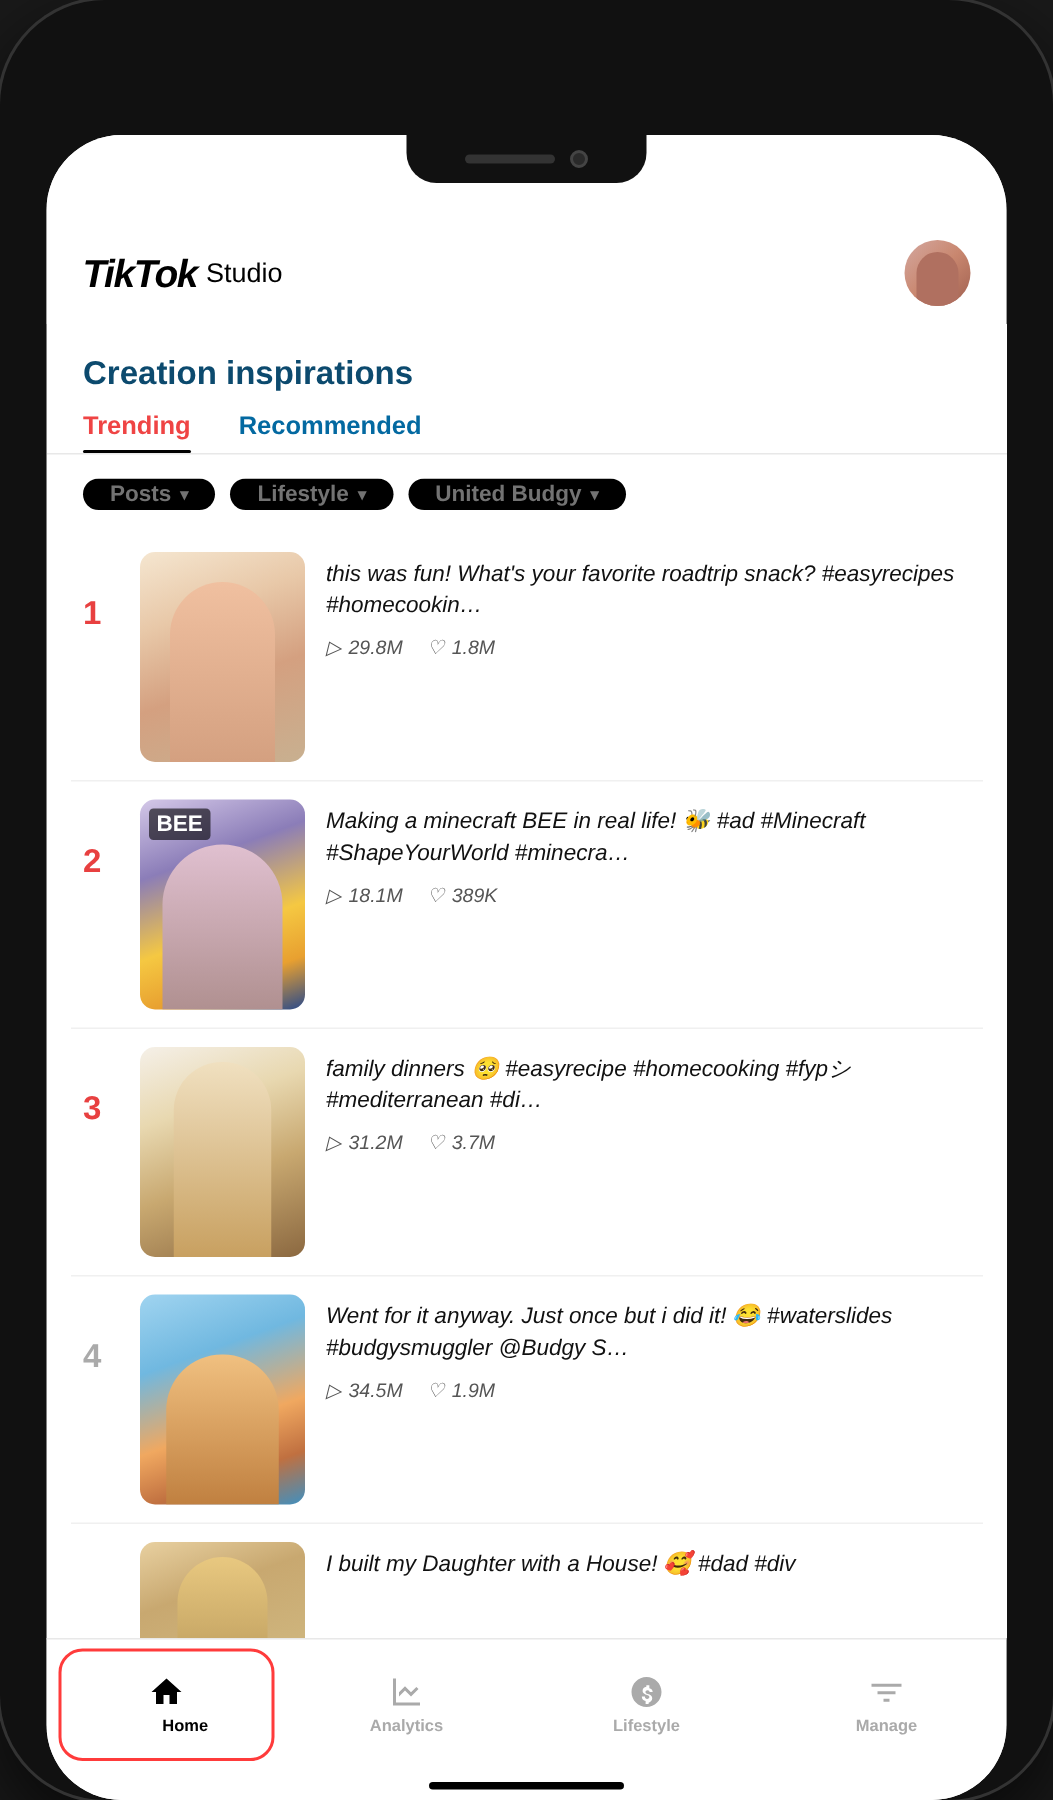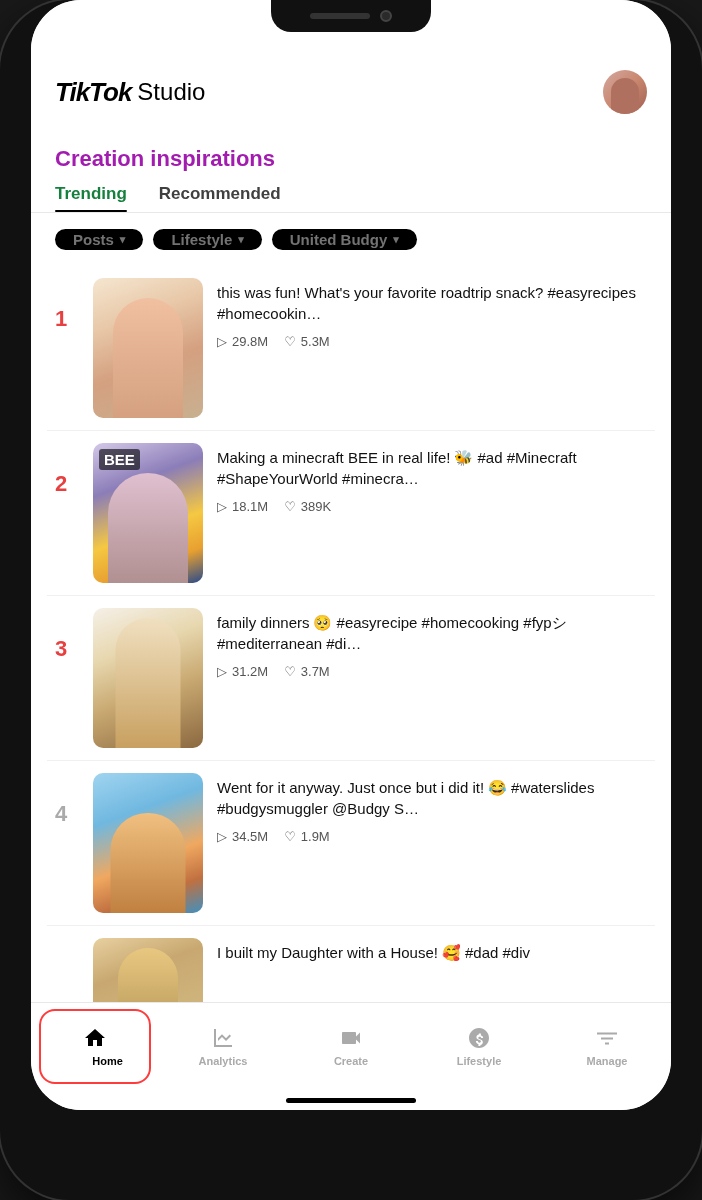"TikTok" .phone-outer { align-items: flex-start -> flex-end }
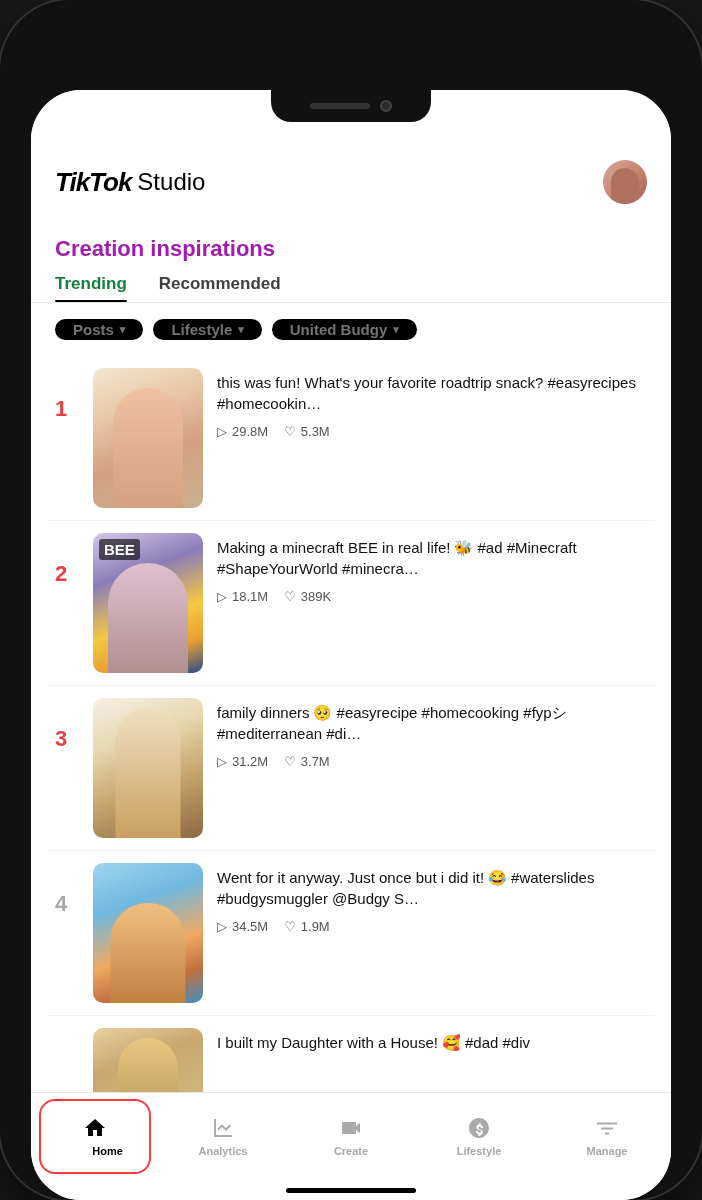"Studio" .logo-studio { font-size: 24px -> 18px }
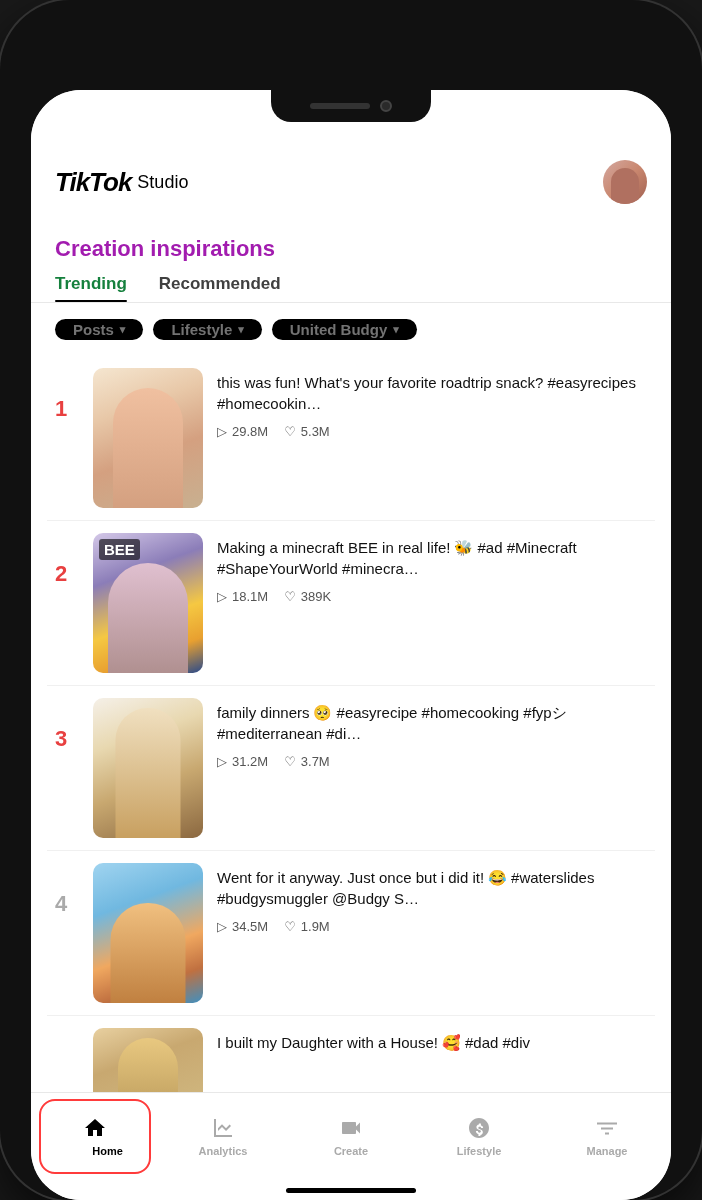"Creation inspirations" .section-title { color: #a21caf -> #0c4a6e }
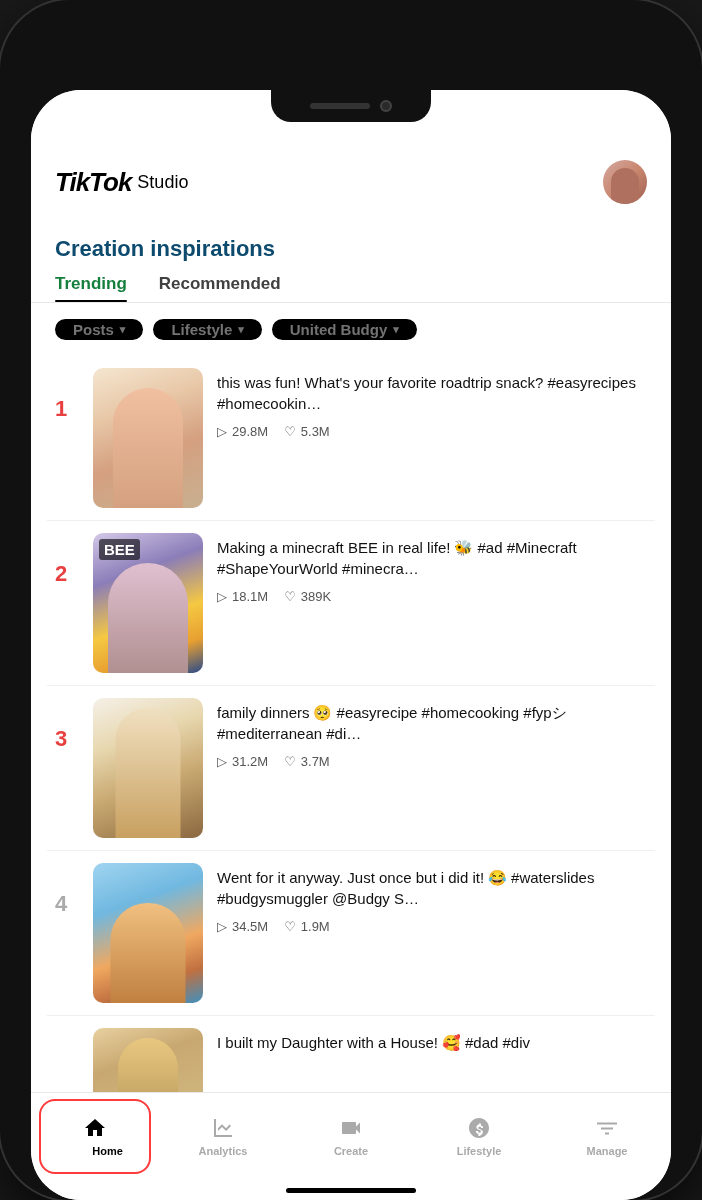"Trending" .tab.active { color: #15803d -> #ef4444 }
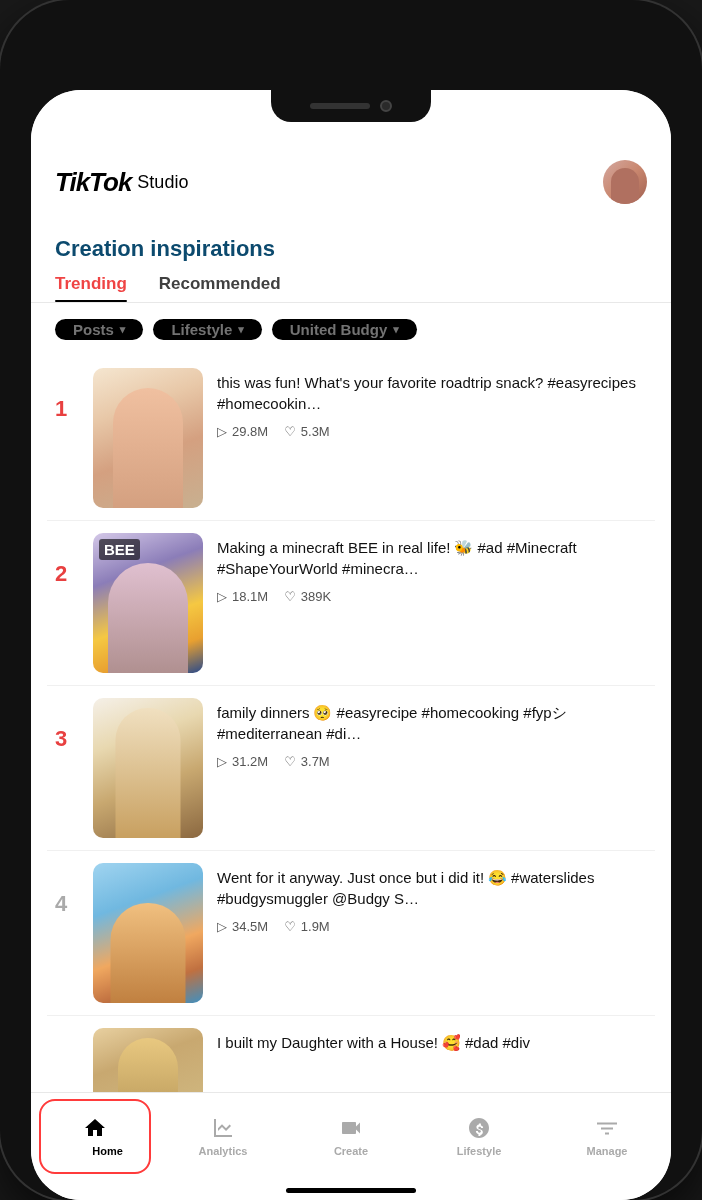"Recommended" .tab { color: #404040 -> #0369a1 }
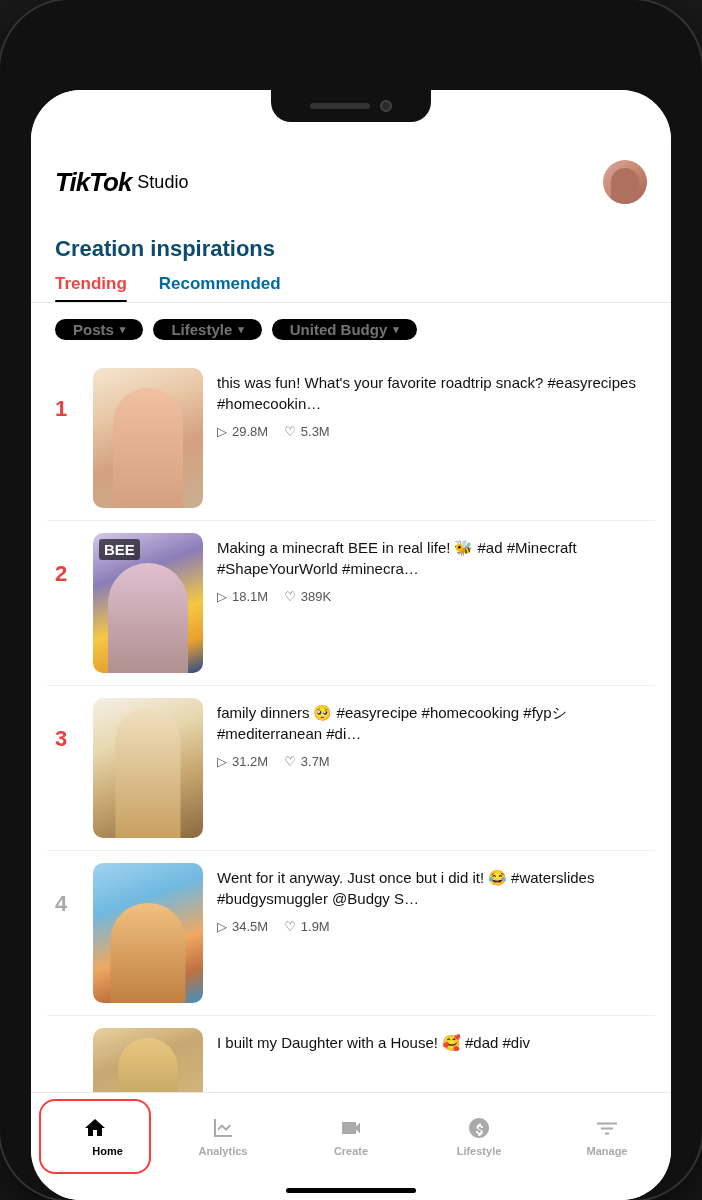"this was fun! What's your" .item-info { font-style: none -> italic }
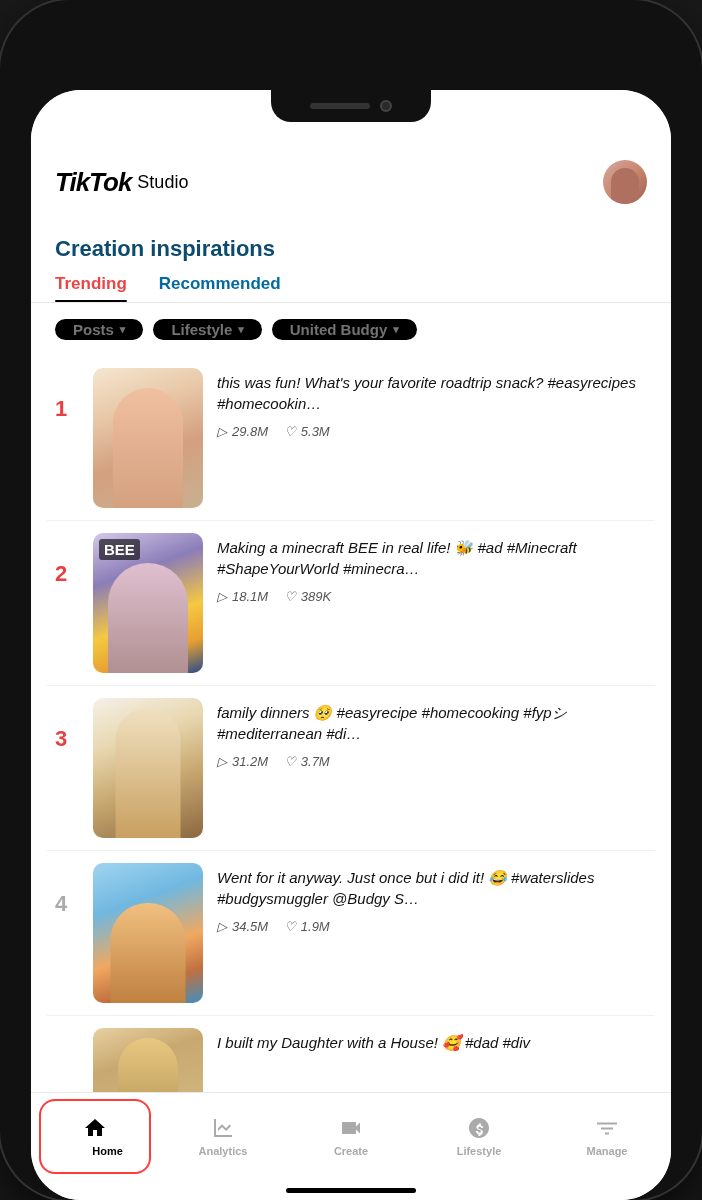"5.3M" span { text: 5.3M -> 1.8M }
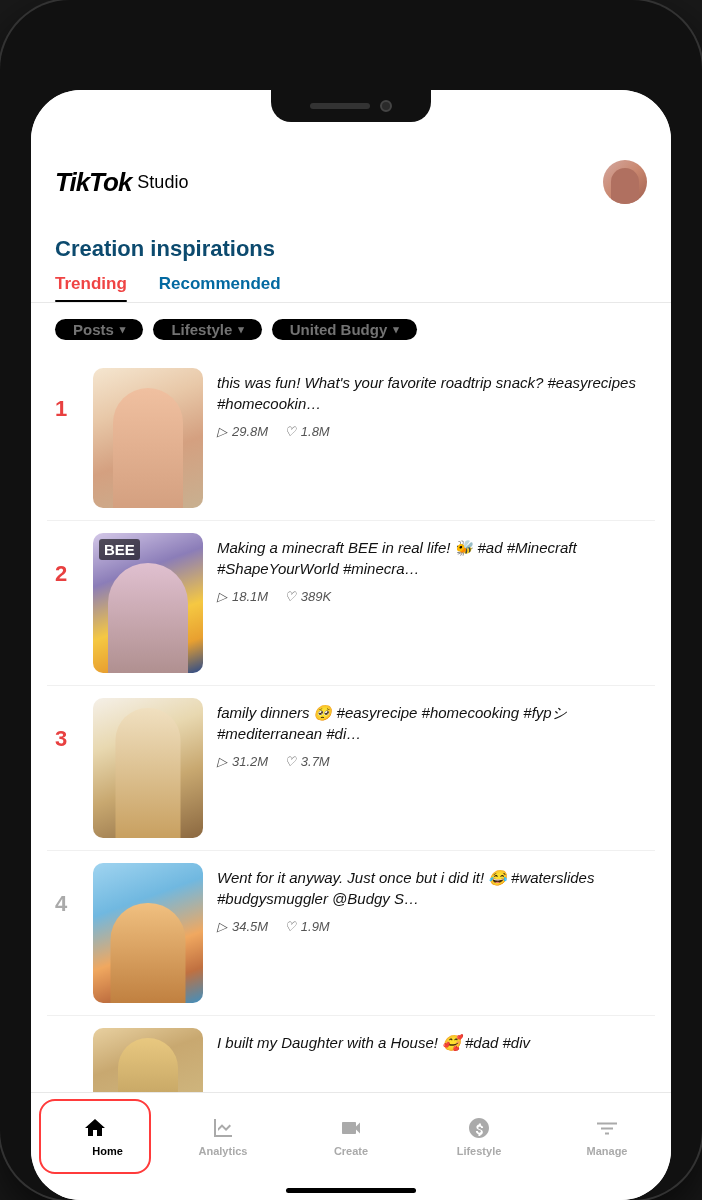"Create" div.nav-item { html: <div> <svg> <path></path> </svg> <span>Create</span> </div> -> none }
